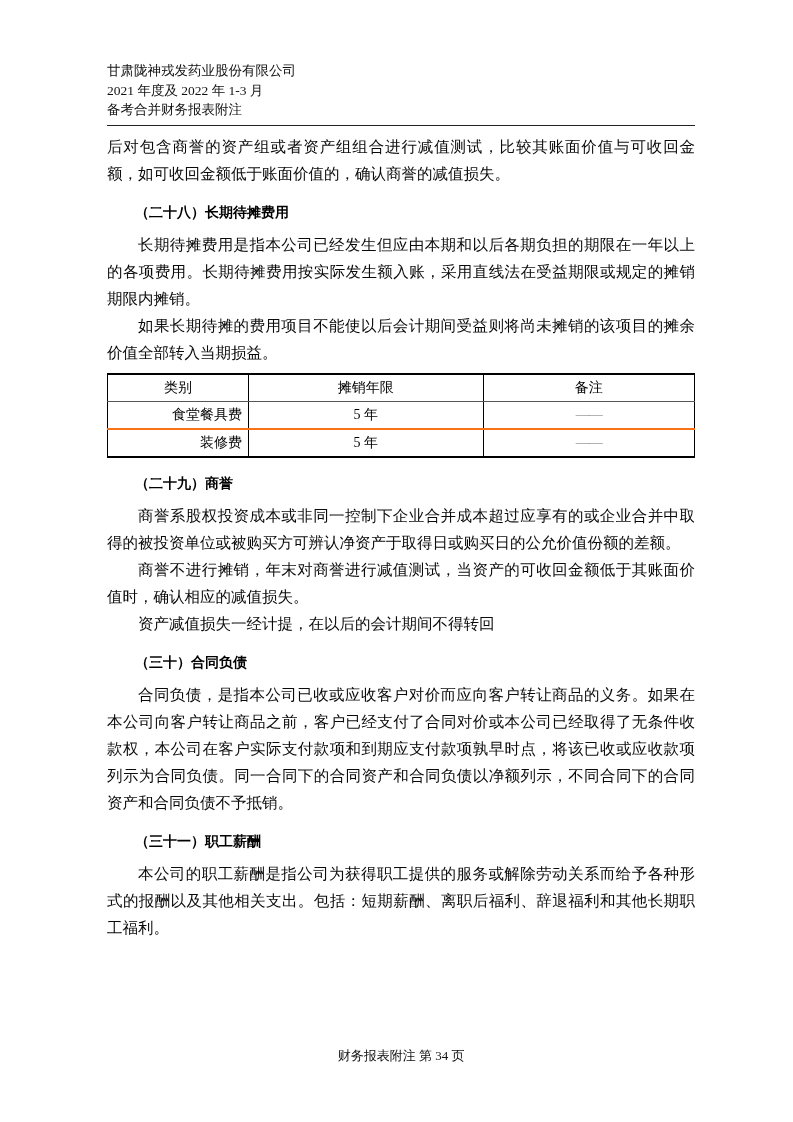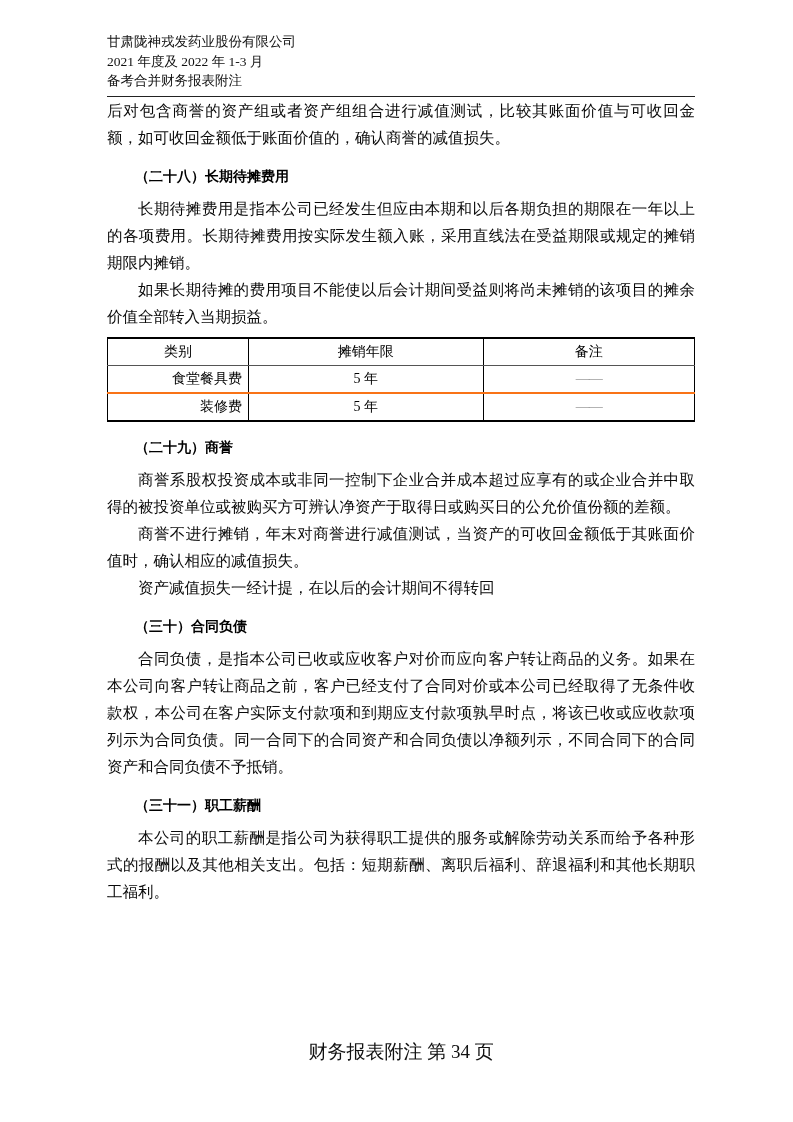"甘肃陇神戎发药业股份有限公司" .content { padding: 32px 98px 0 107px -> 61px 98px 0 107px }
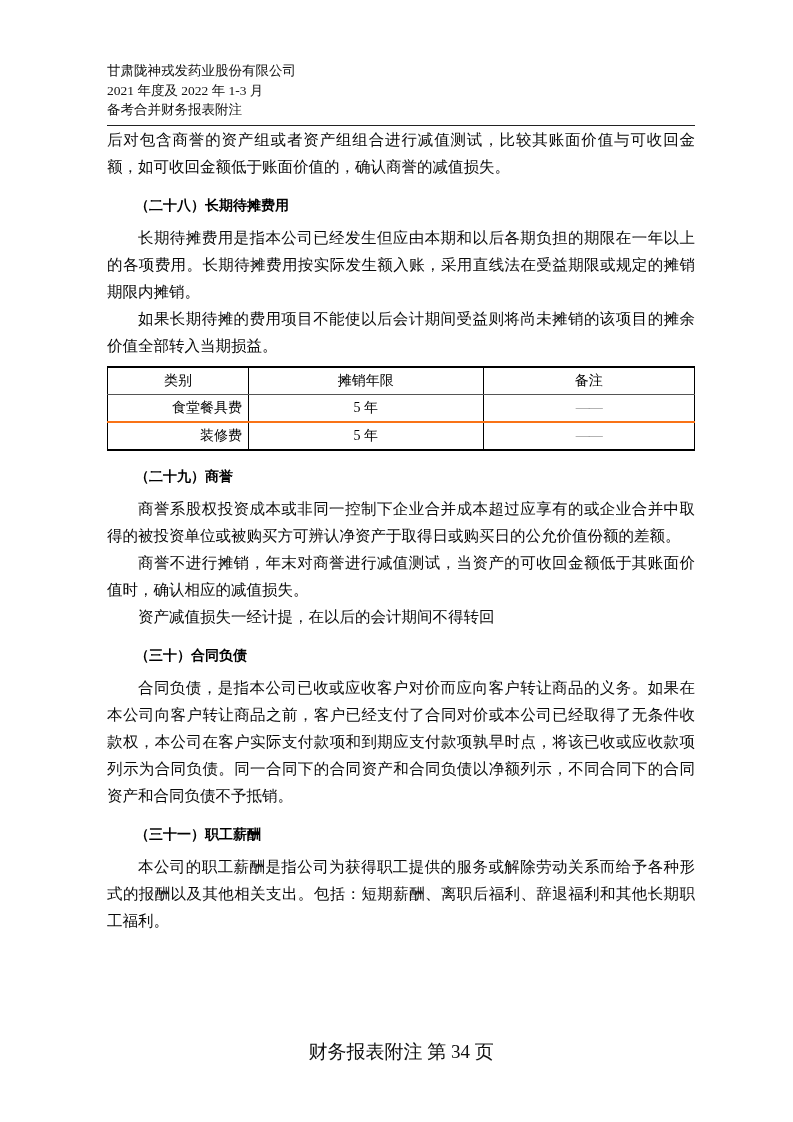"后对包含商誉的资产组或者资产组组合进行减值测试，比较其账面价值与可收回金额，如可" .body-start { margin-top: none -> 7px }
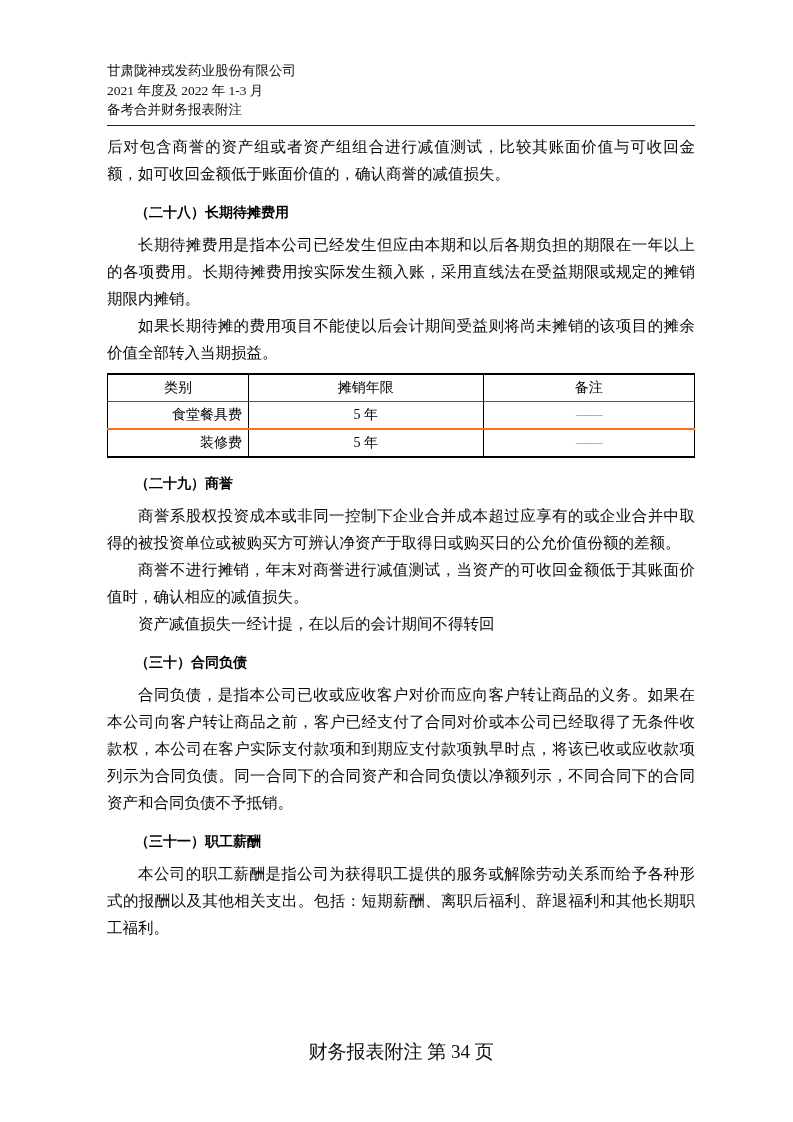"财务报表附注 第 34 页" .doc-footer { font-size: 19px -> 13px }
